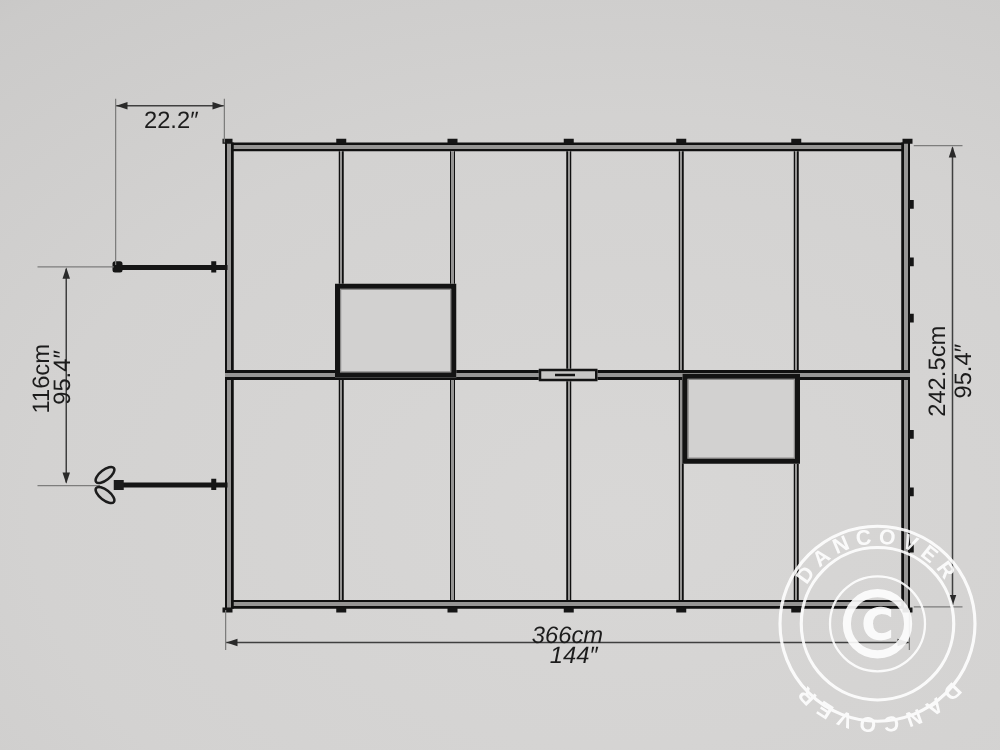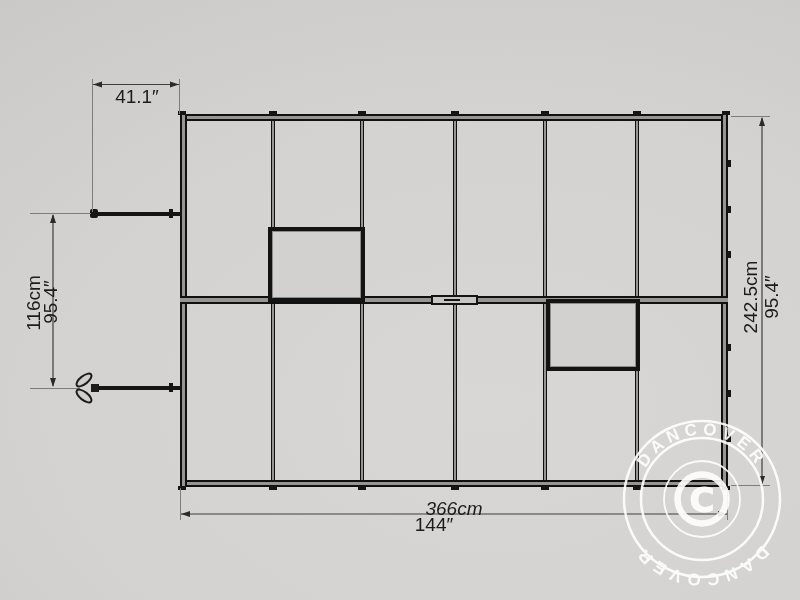"41.1″" div.abs { text: 41.1 -> 22.2 }
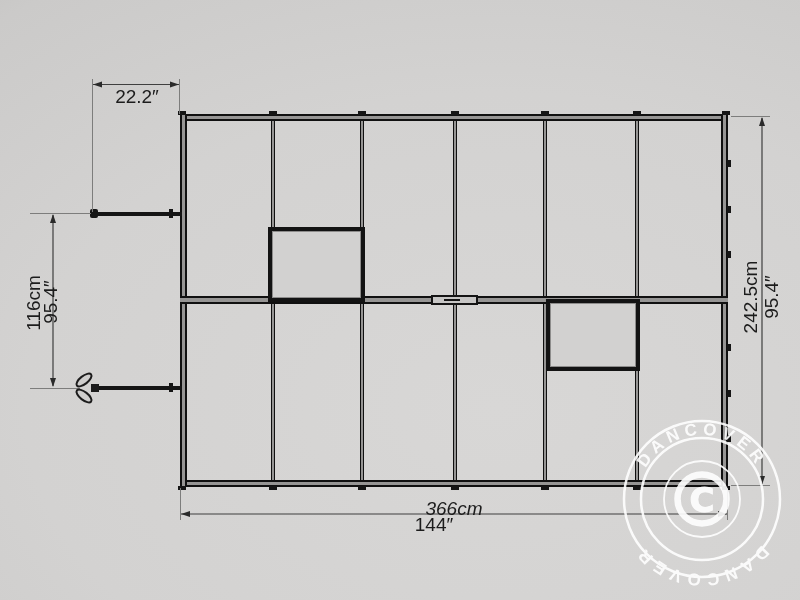"144″" div.abs { font-style: none -> italic; left: 379px -> 404px }
